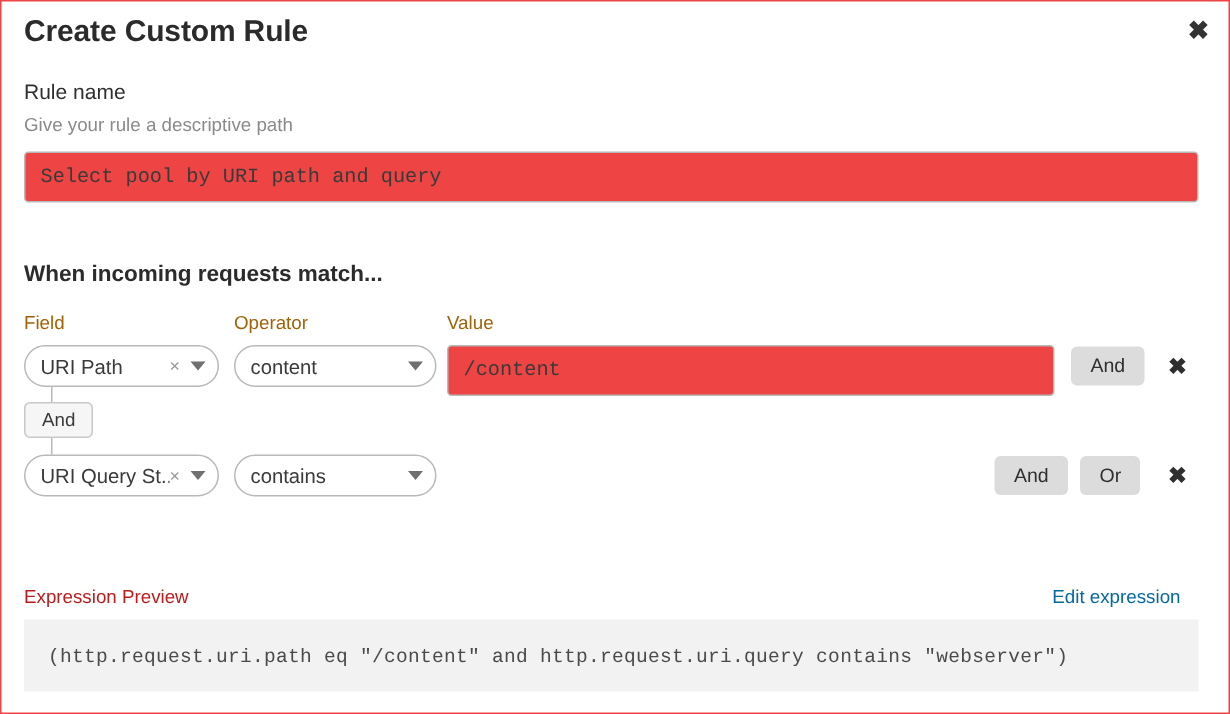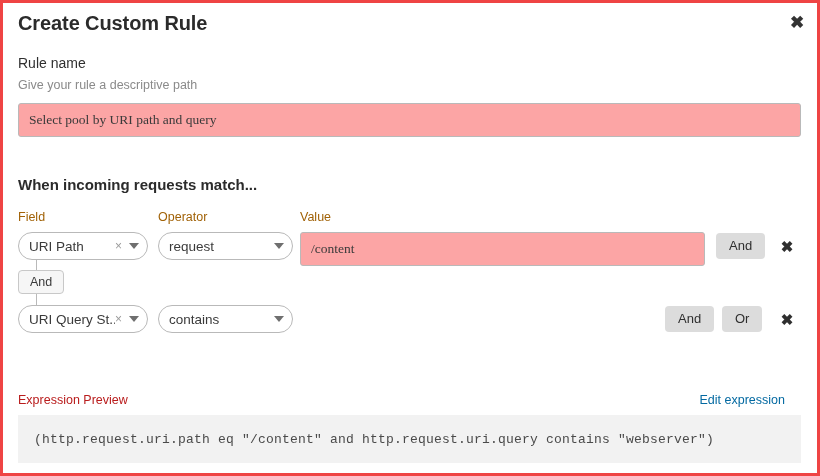"Create Custom Rule" .modal { border: 3px solid #ef4444 -> 1px solid #ef4444 }
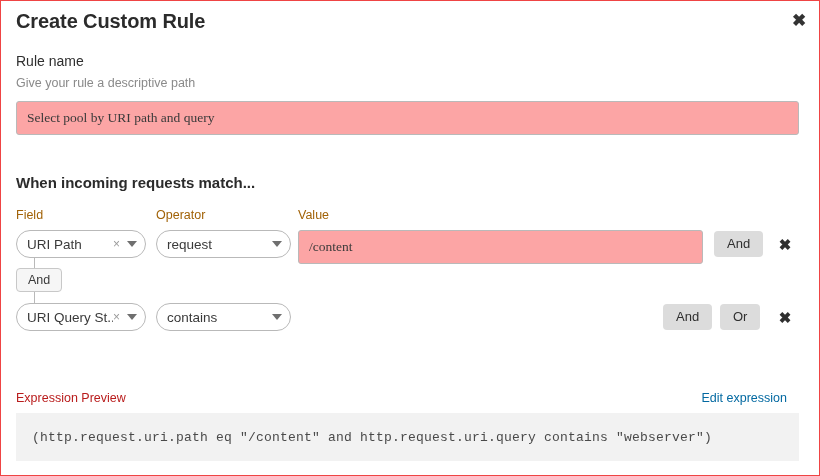"Select pool by URI path" .text-input { background: #fca5a5 -> #ef4444; font-family: Liberation Serif, serif -> Liberation Mono, monospace }
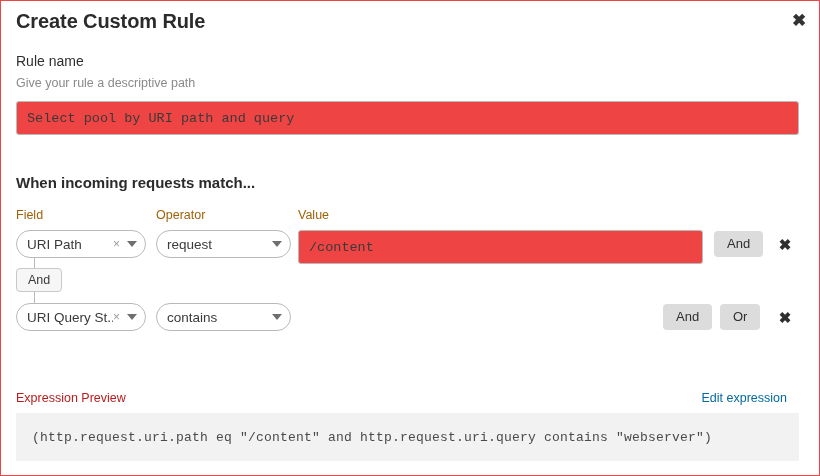"request" span.sel-text { text: request -> content }
